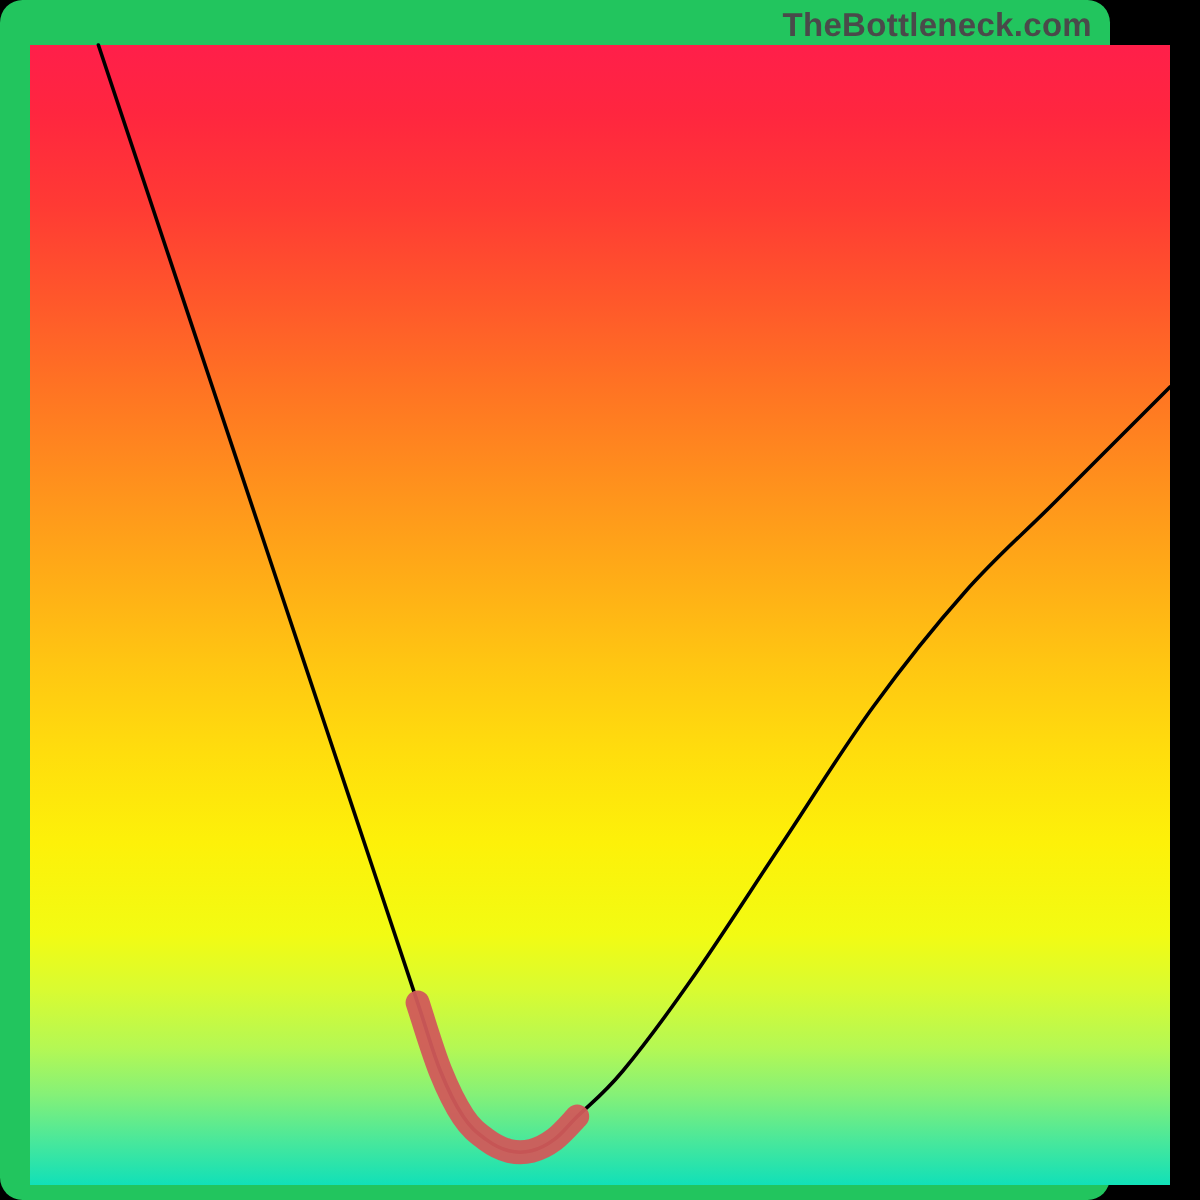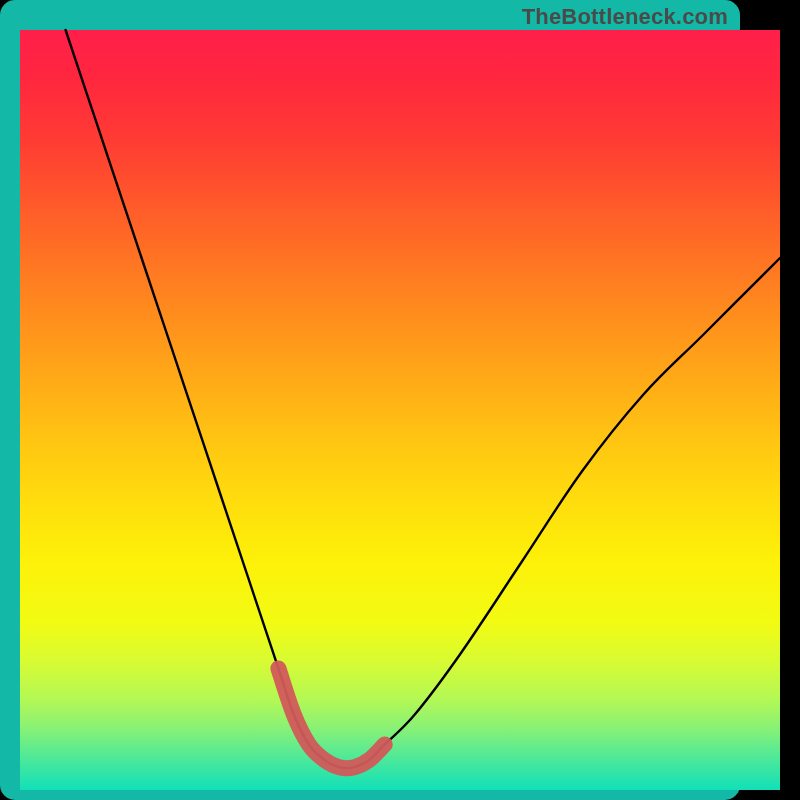"TheBottleneck.com" .outer { background: #14b8a6 -> #22c55e }
